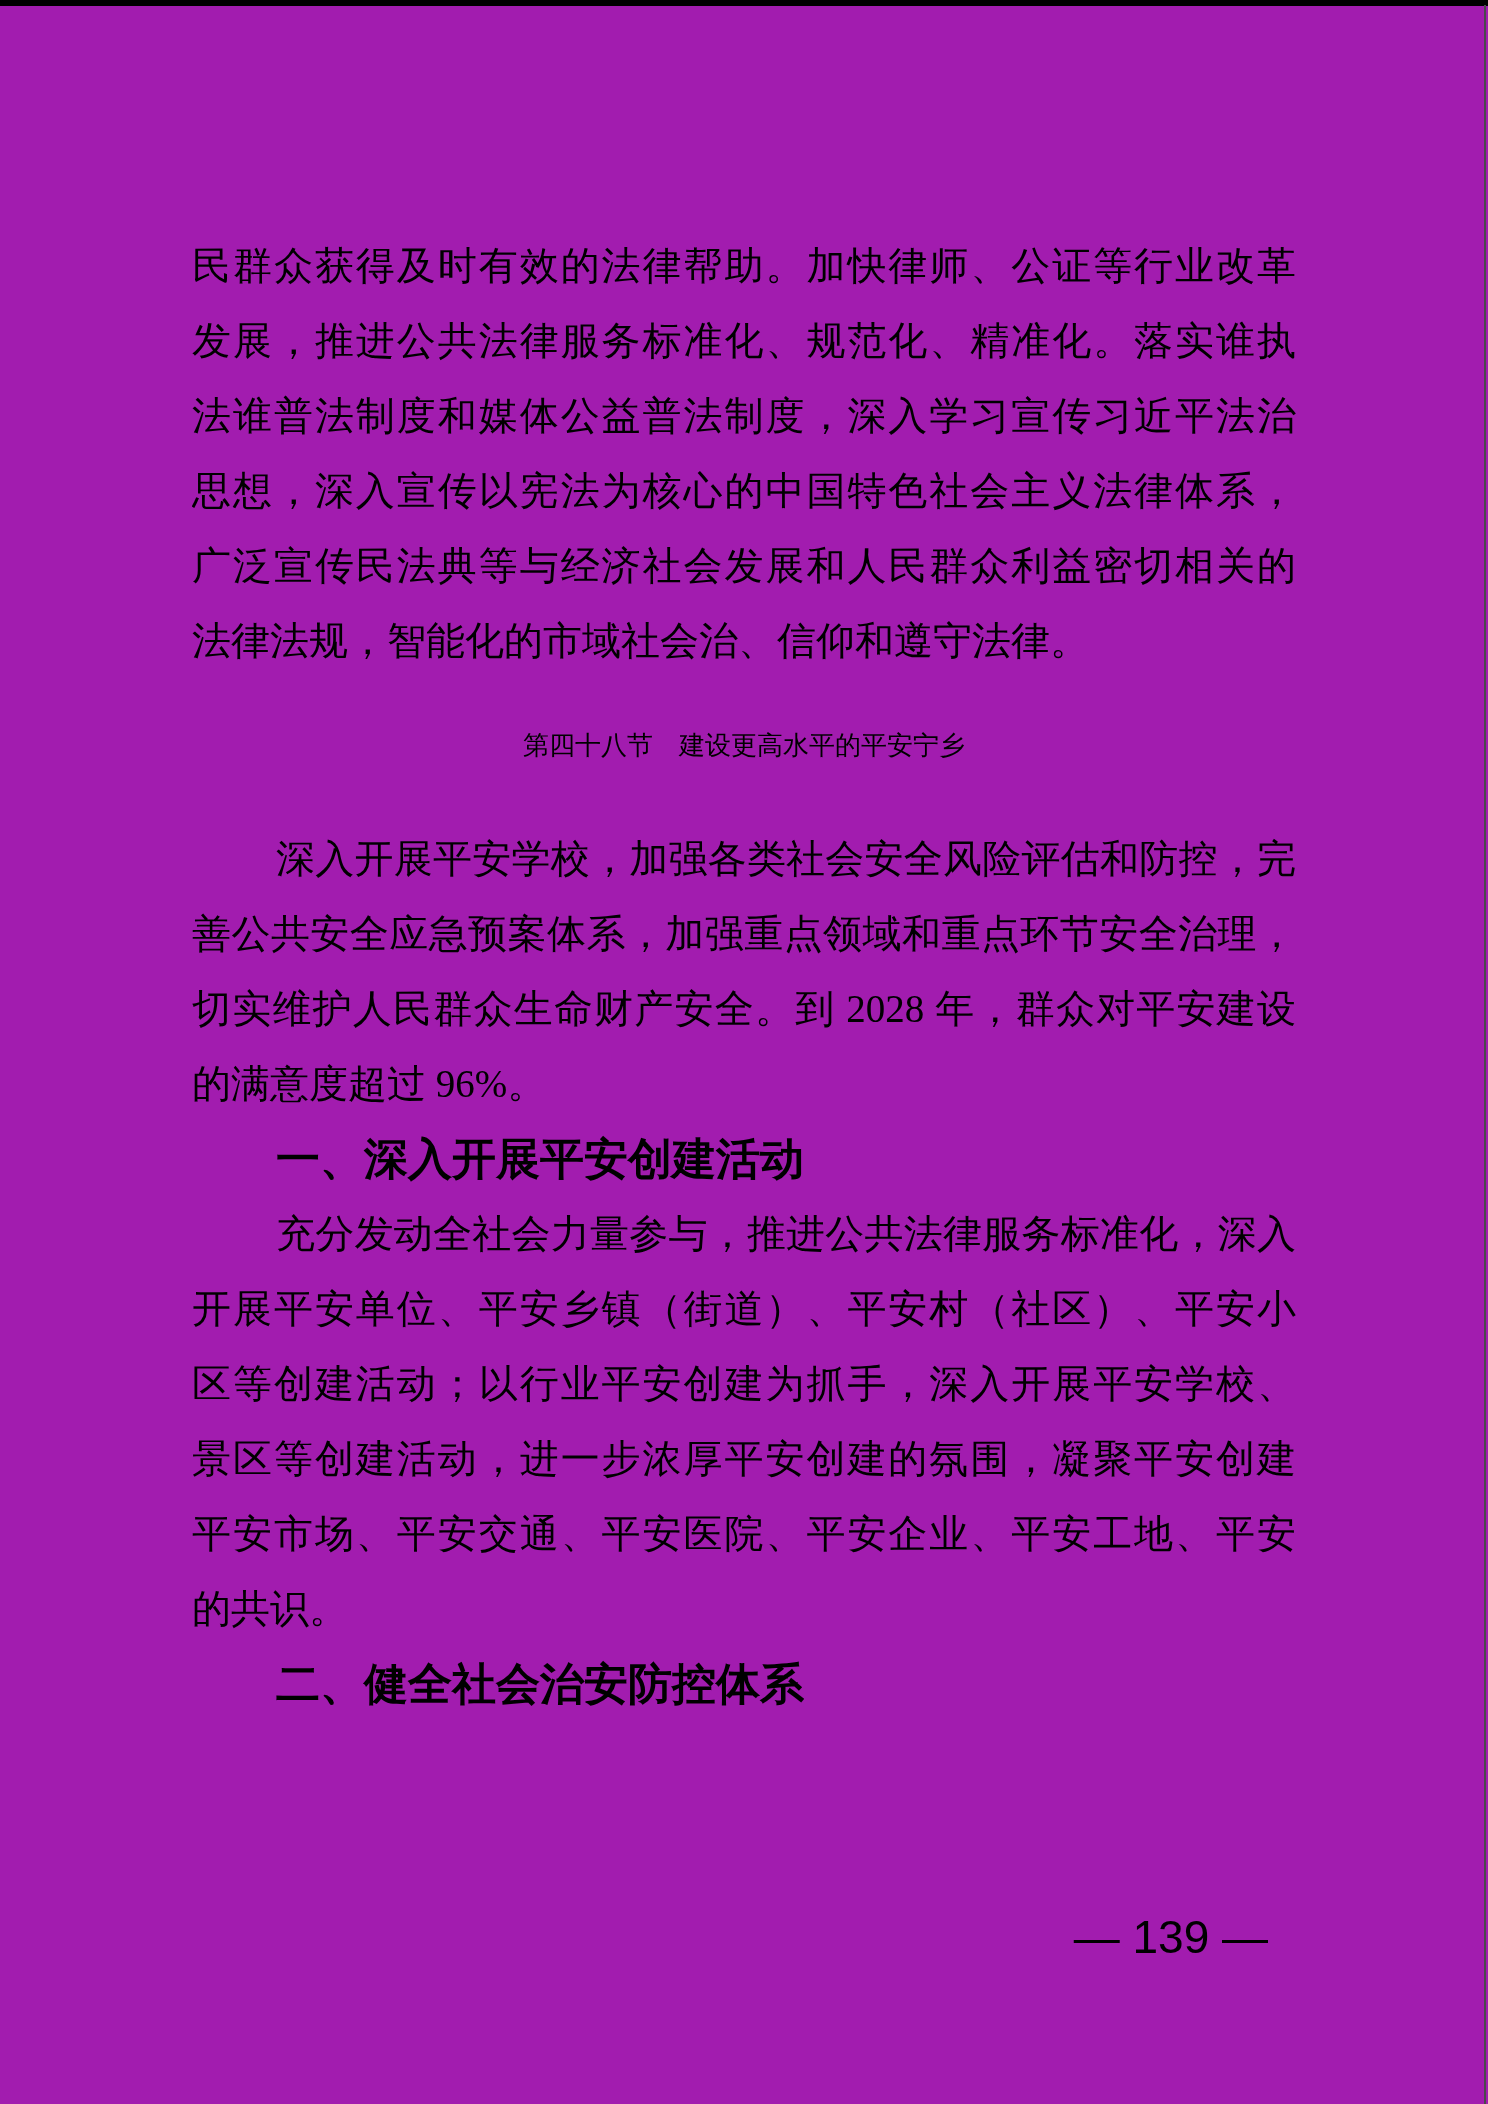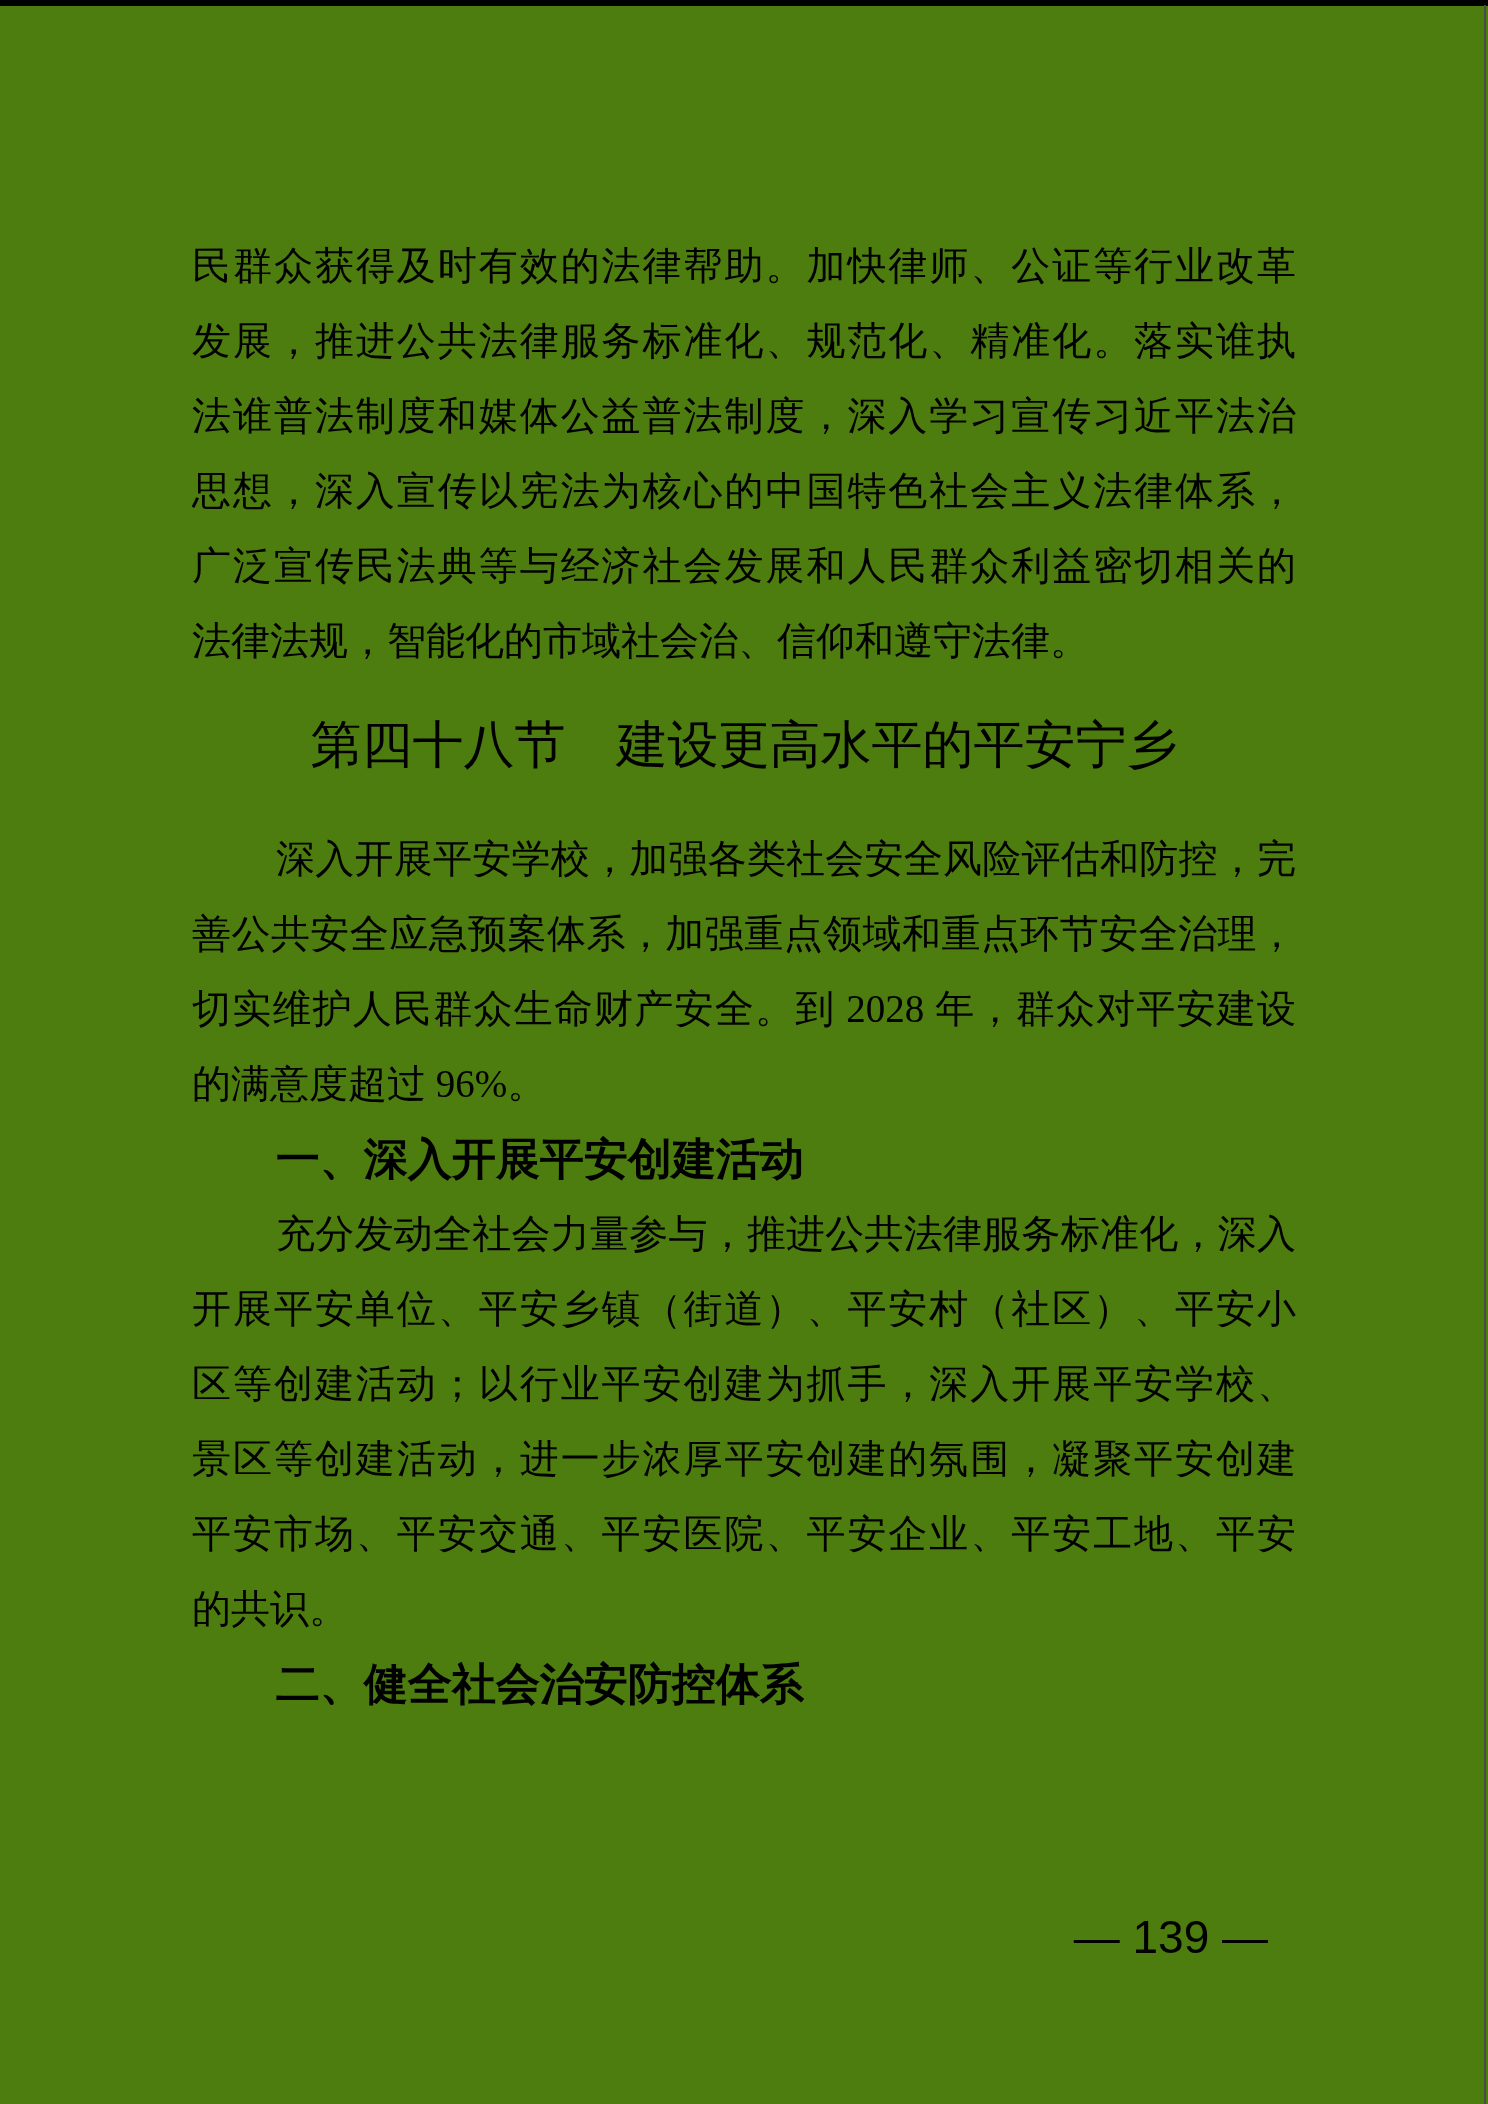"民群众获得及时有效的法律帮助。加快律师、公证等行业改革" .page { background: #4d7c0f -> #a21caf }
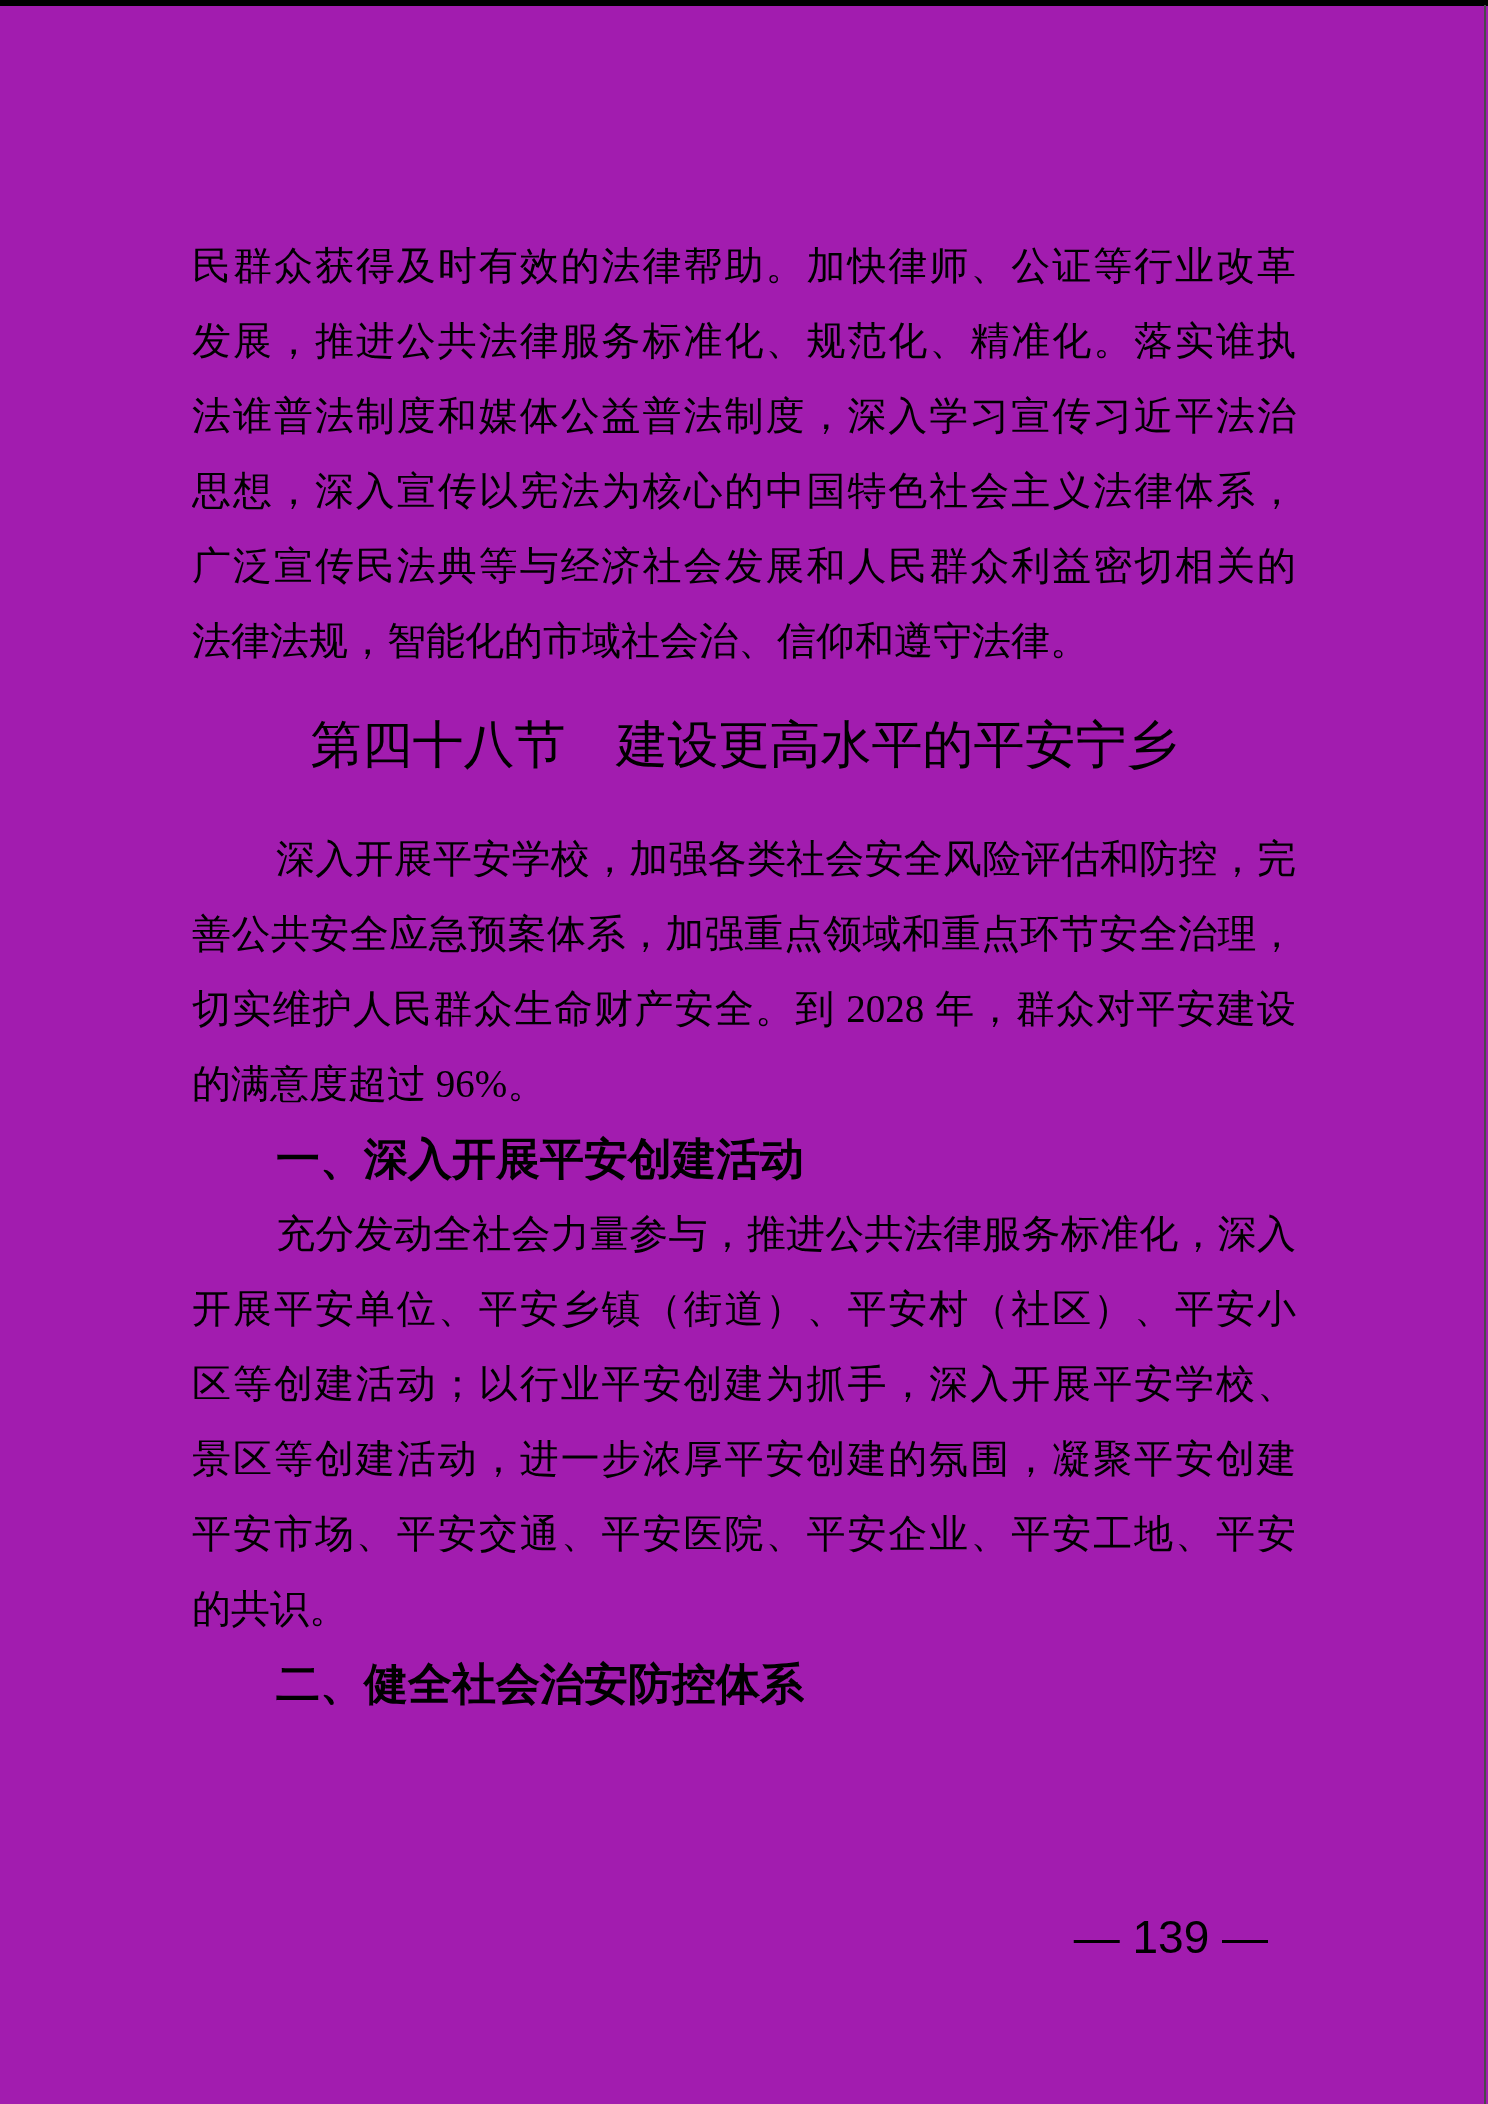"第四十八节 建设更高水平的平安宁乡" .section-heading { font-size: 51px -> 26px }
